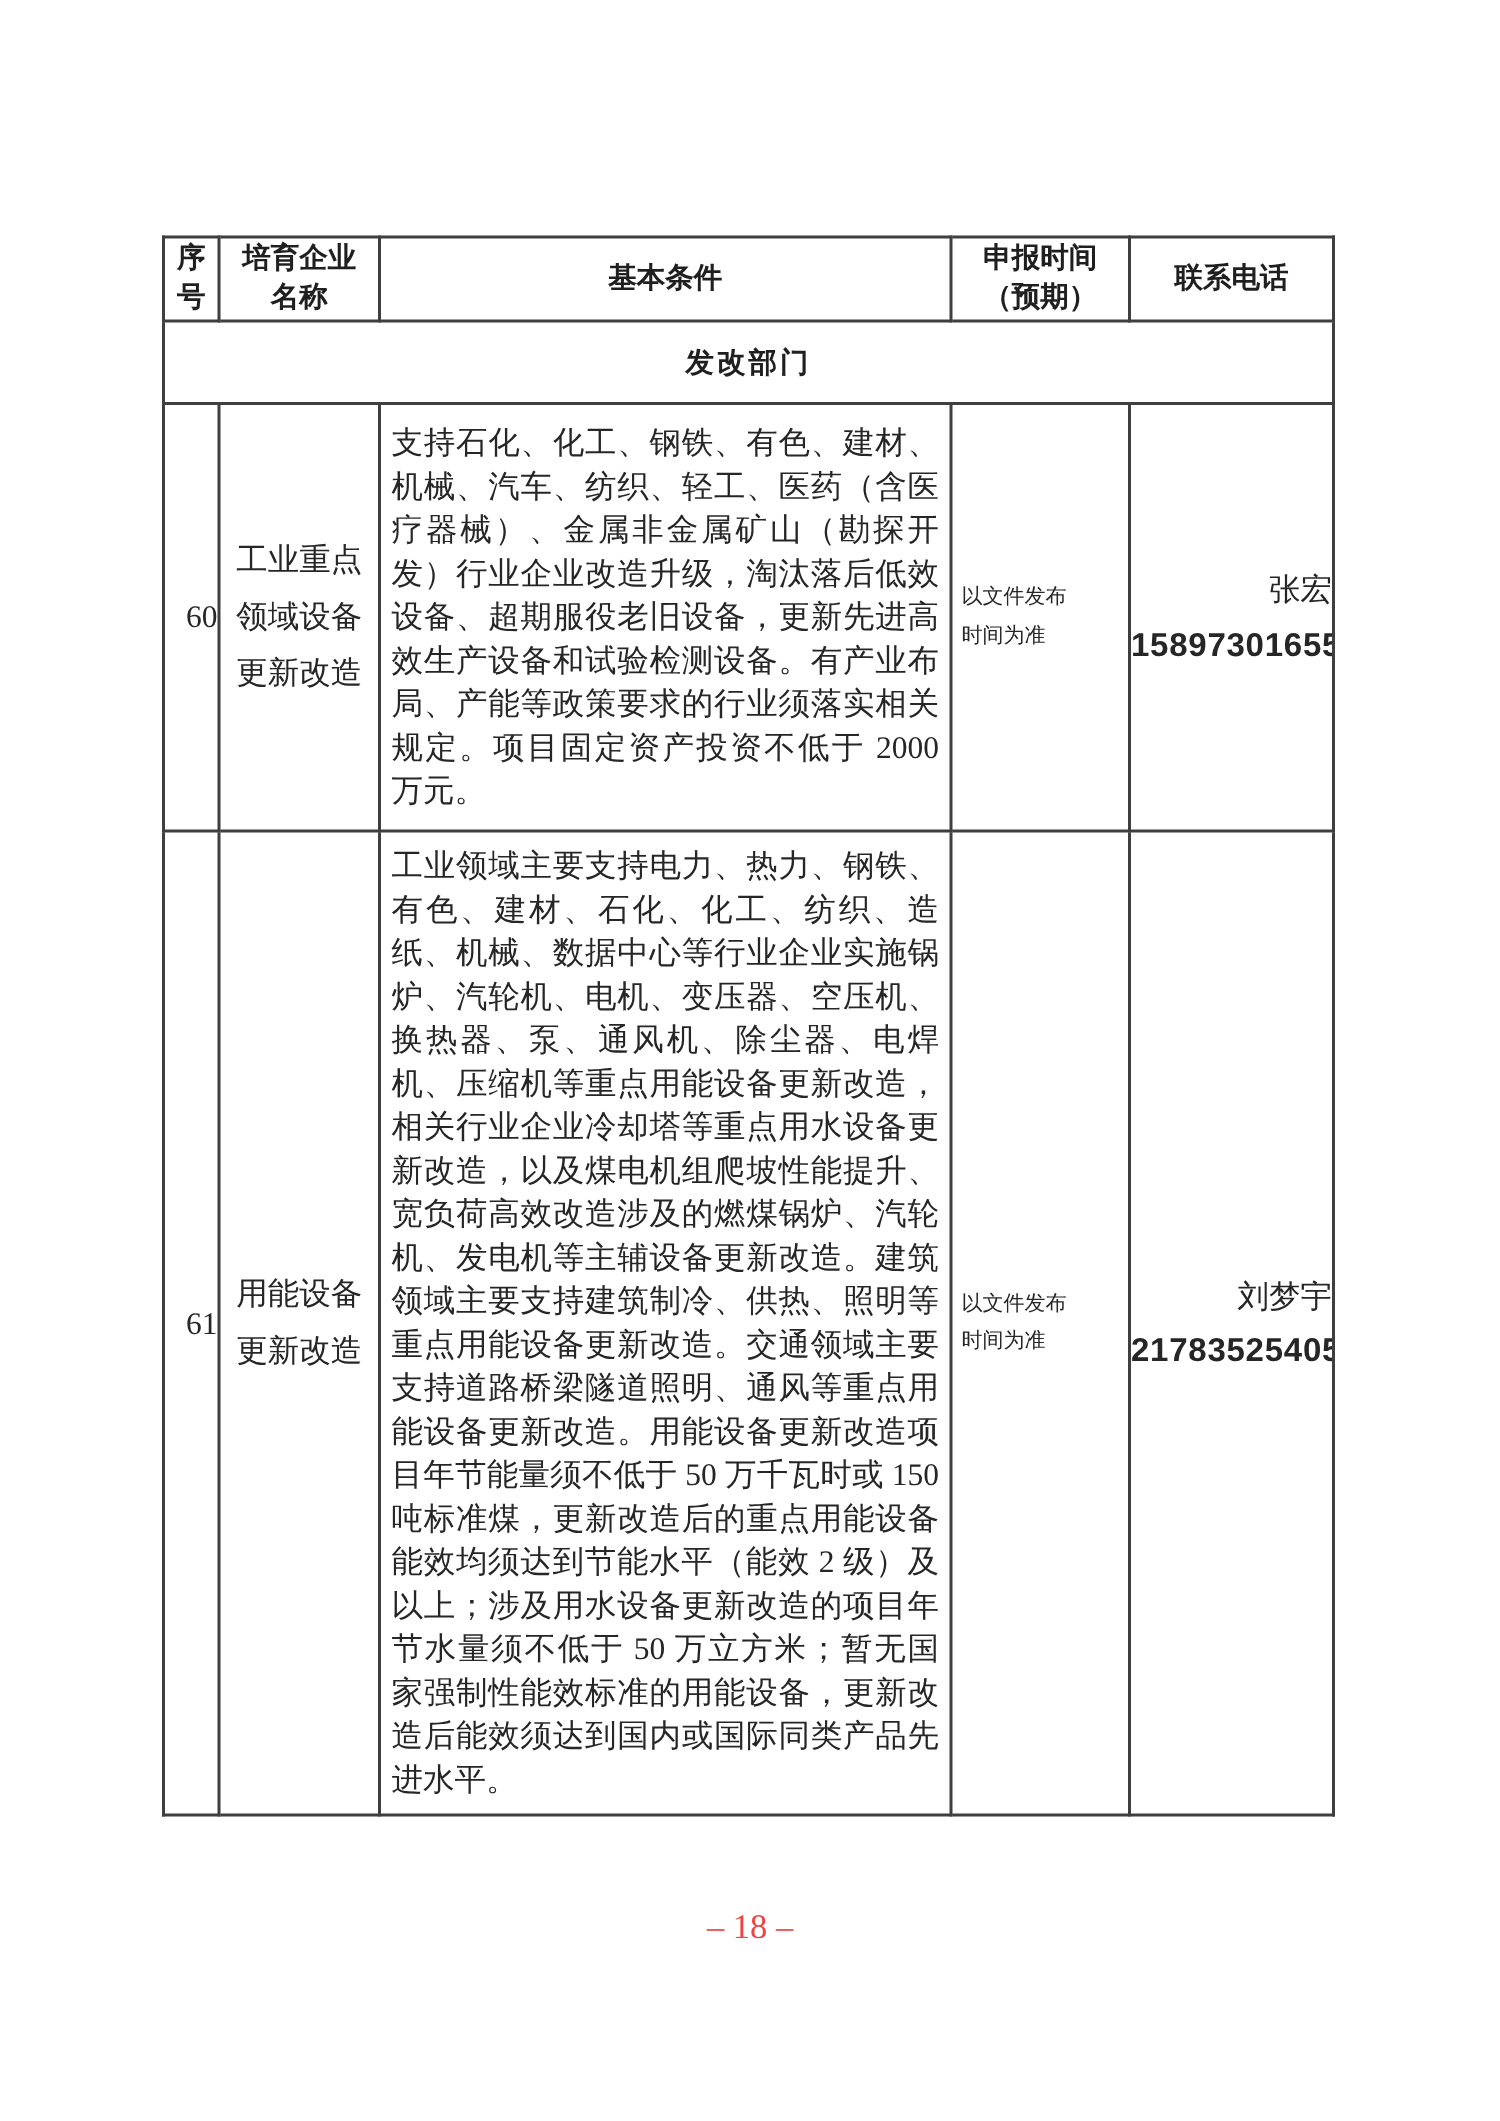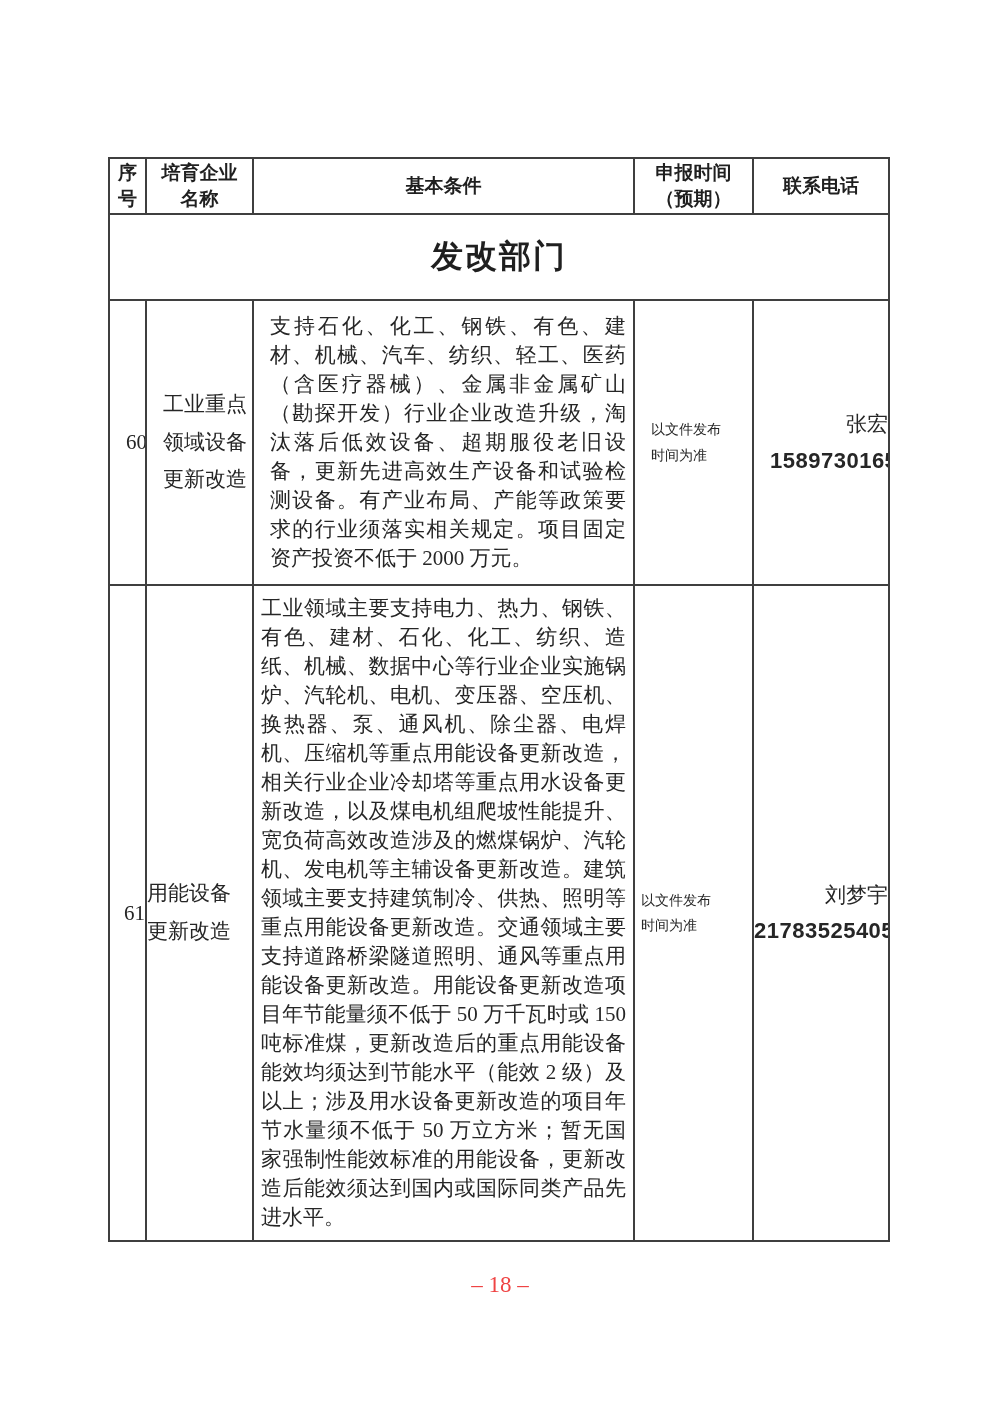"发改部门" tr.section-row td { font-size: 32px -> 19px; height: 86px -> 55px }
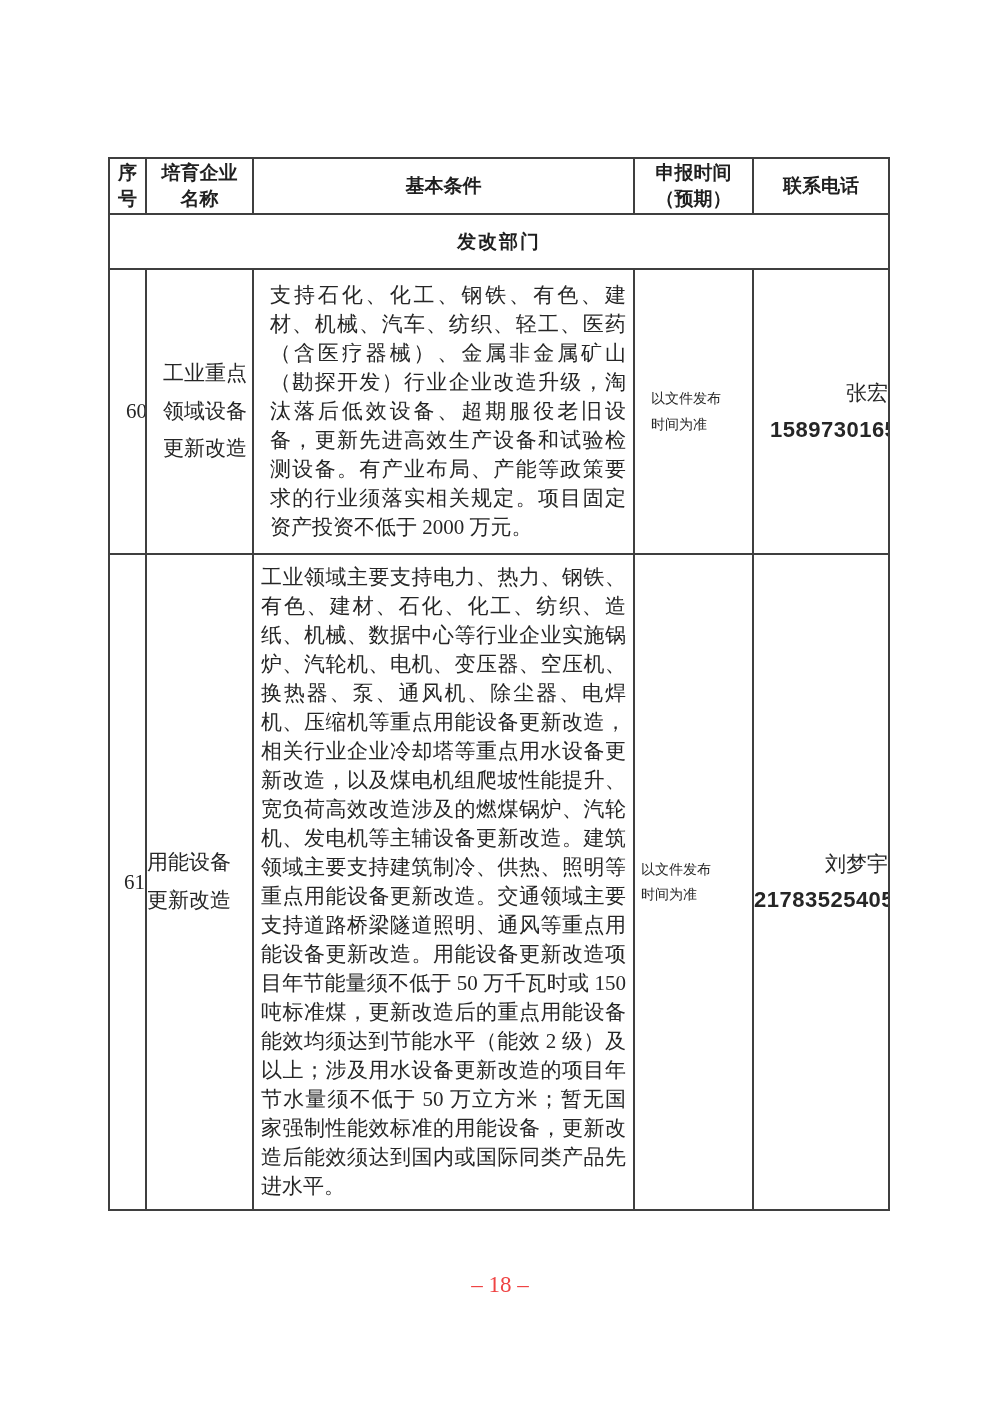"支持石化、化工、钢铁、有色、建材、机械、汽车、纺织、轻工、医药（含医疗器械）、金" tr.data-row-60 td { padding-left: 16px -> none }
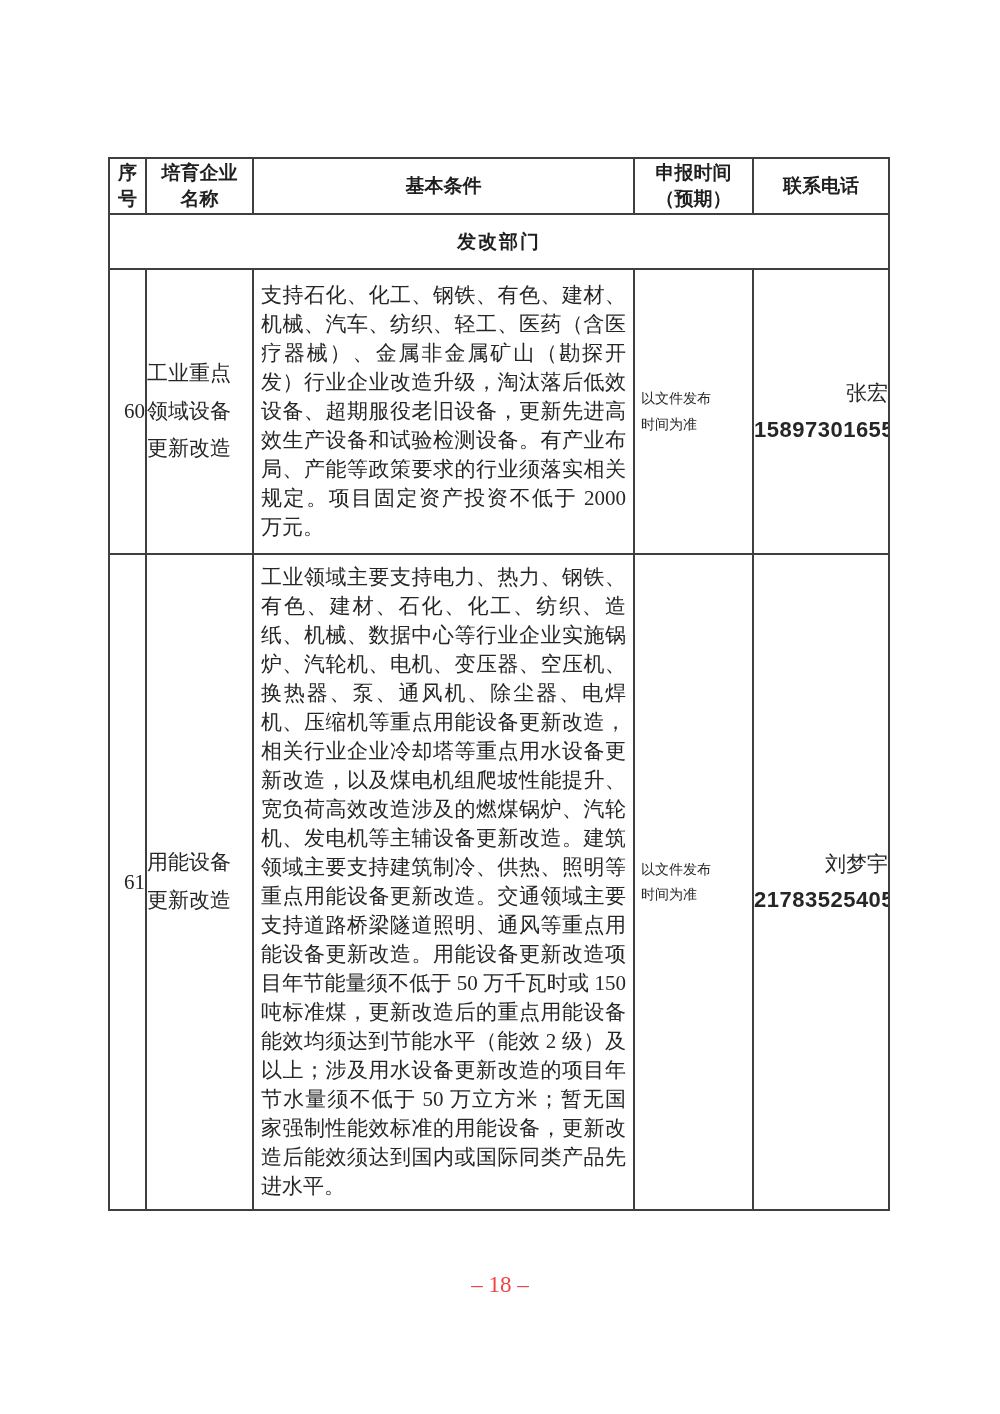"工业重点" td.cell-name { text-align: none -> center }
